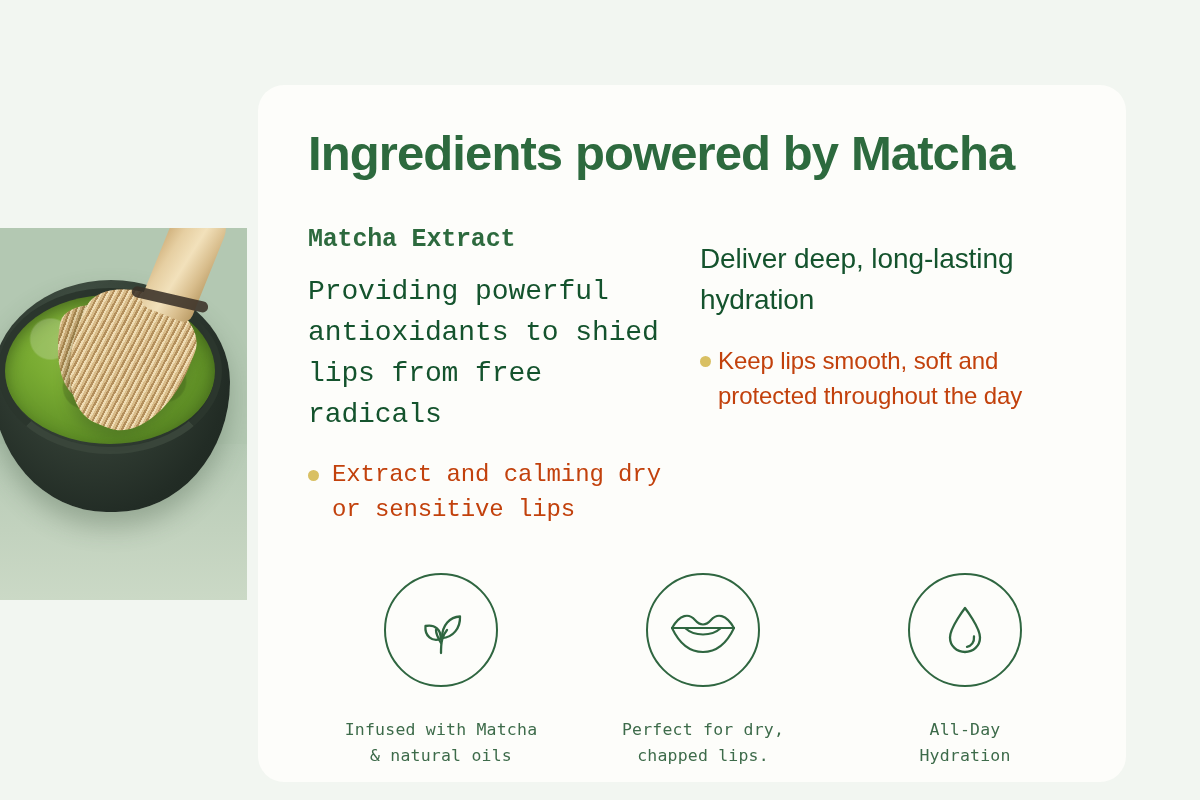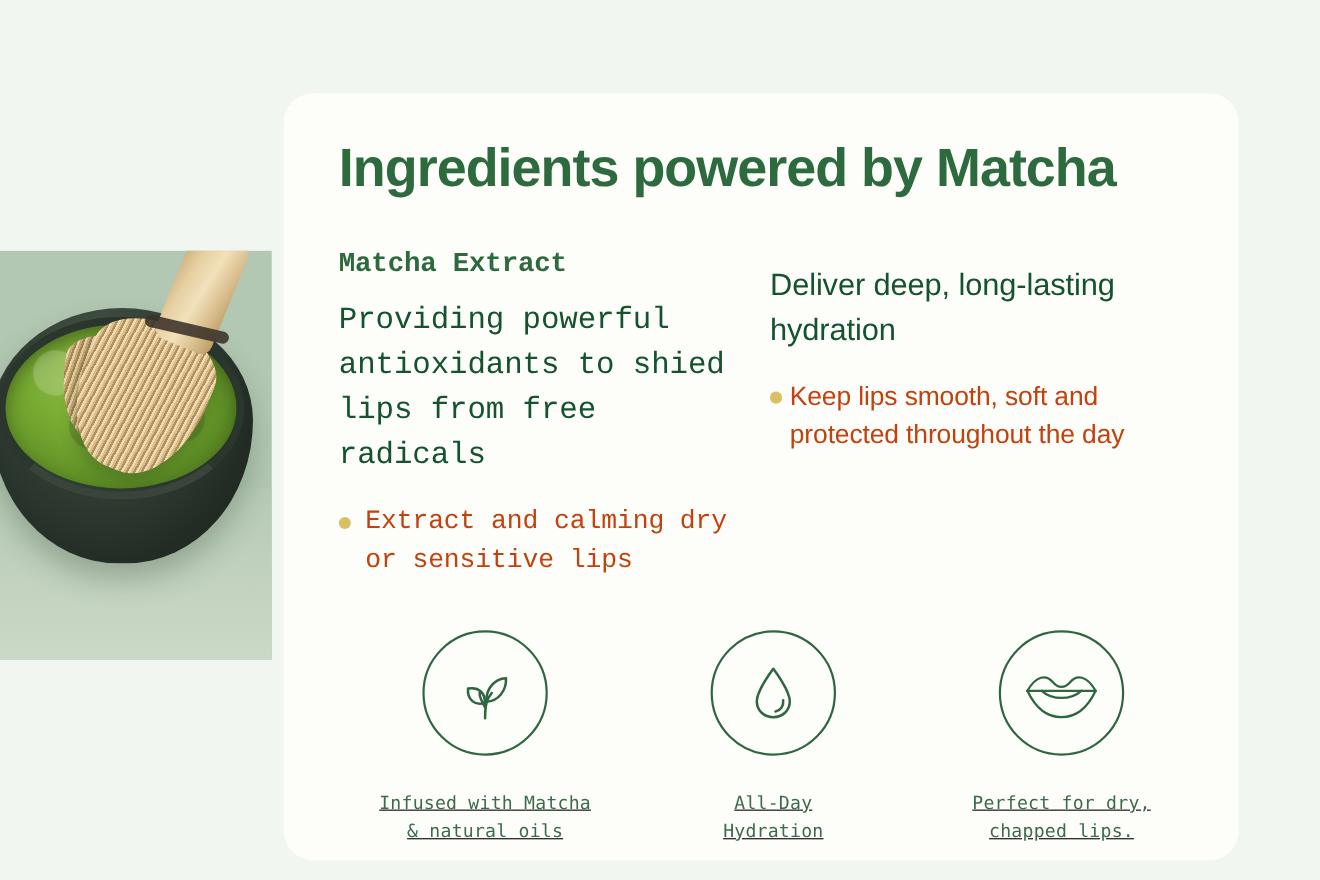"Infused with Matcha" .feature { text-decoration: underline -> none }
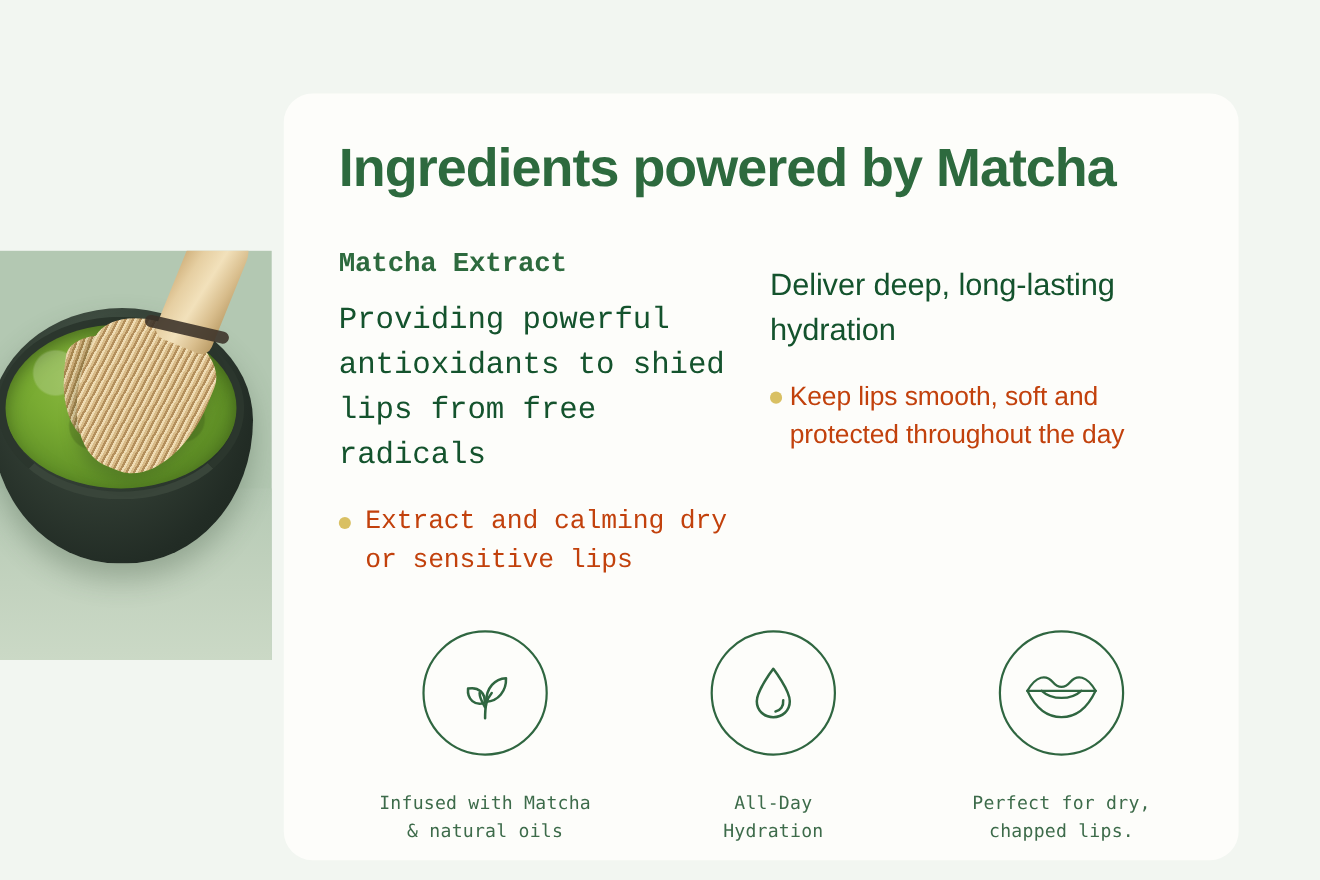"All-Day" div.feature { order: before "Perfect for dry," -> after "Perfect for dry," }
